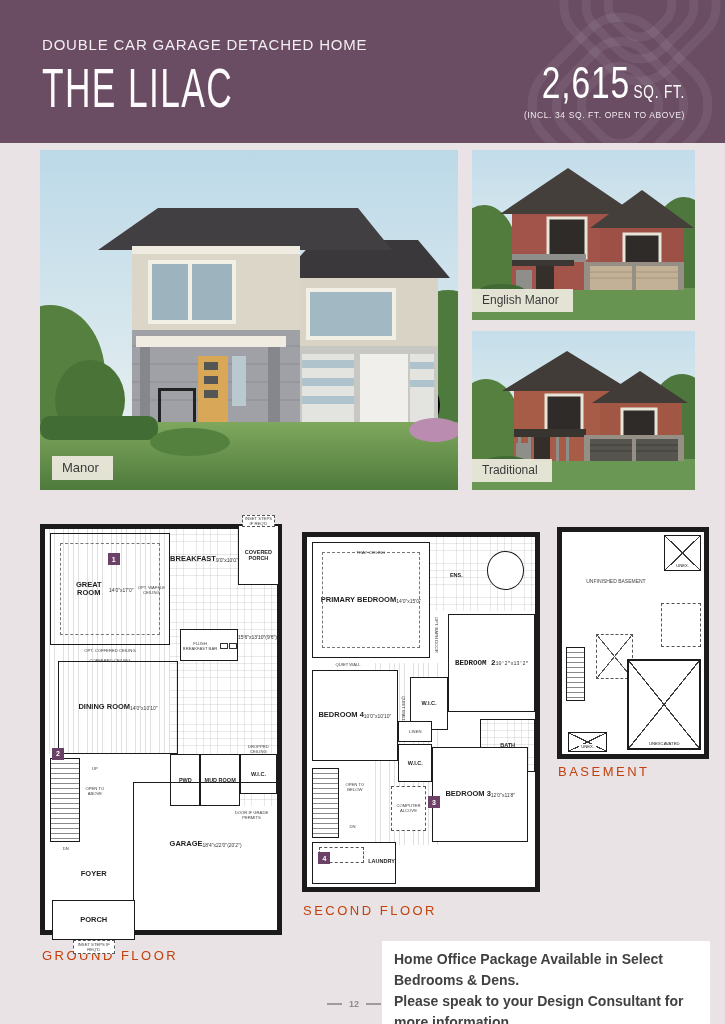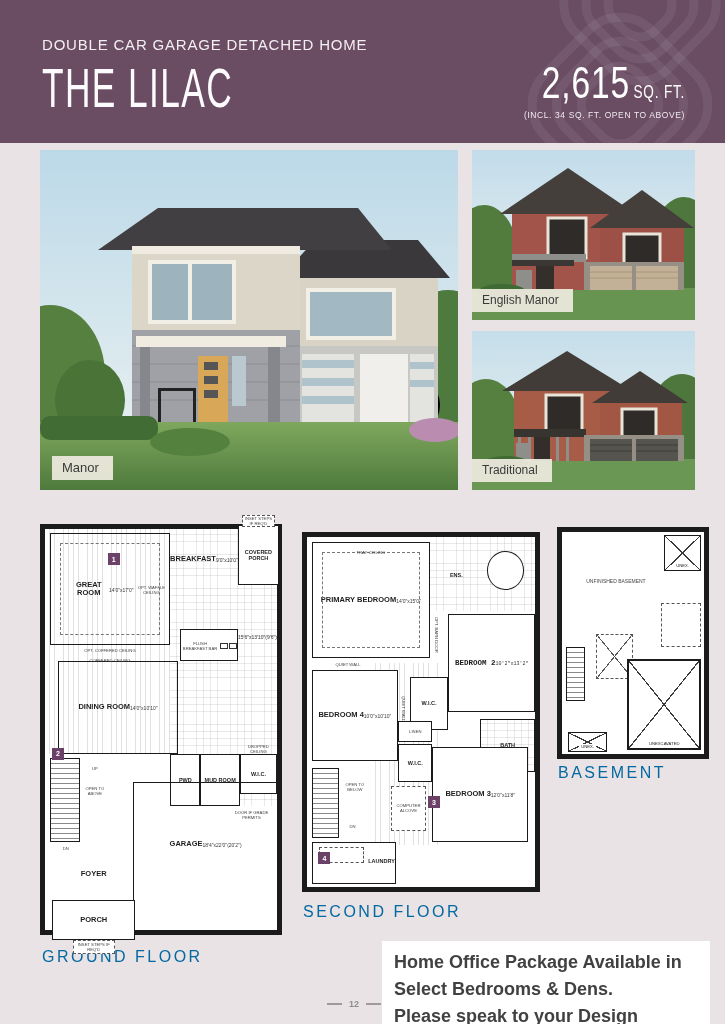"BASEMENT" .plan-caption { color: #0369a1 -> #c2410c; font-size: 16px -> 13px }
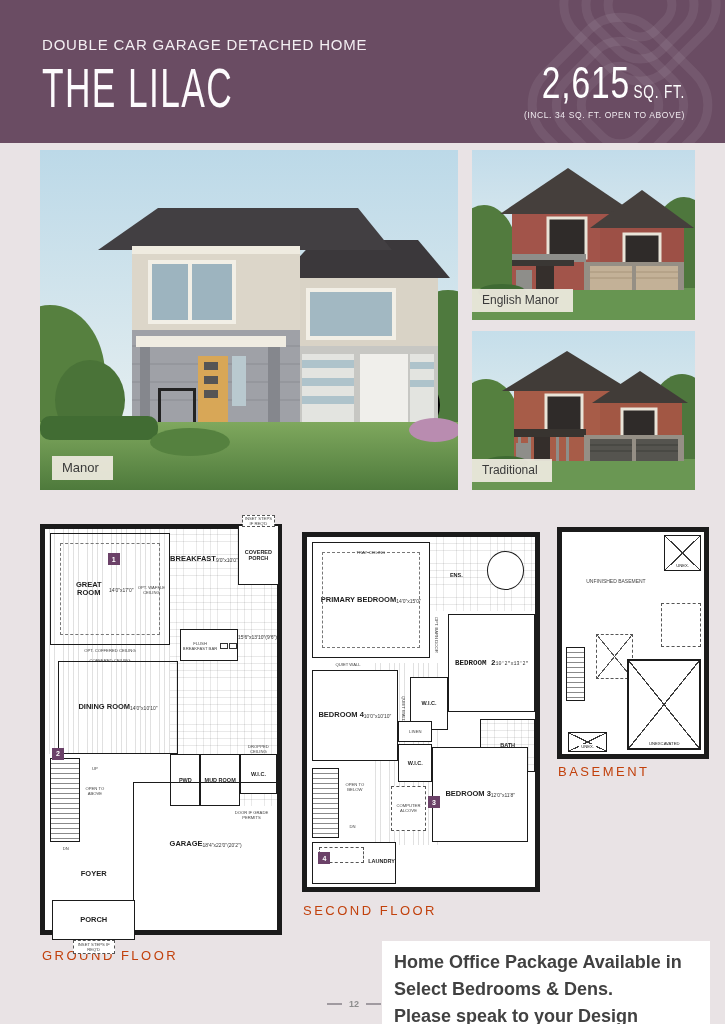"Home Office Package Available in" .note div { font-size: 18px -> 14px }
